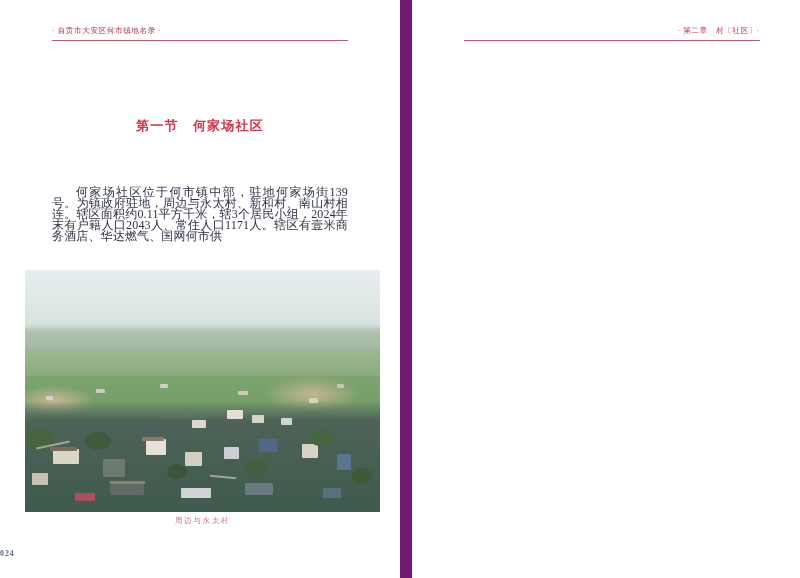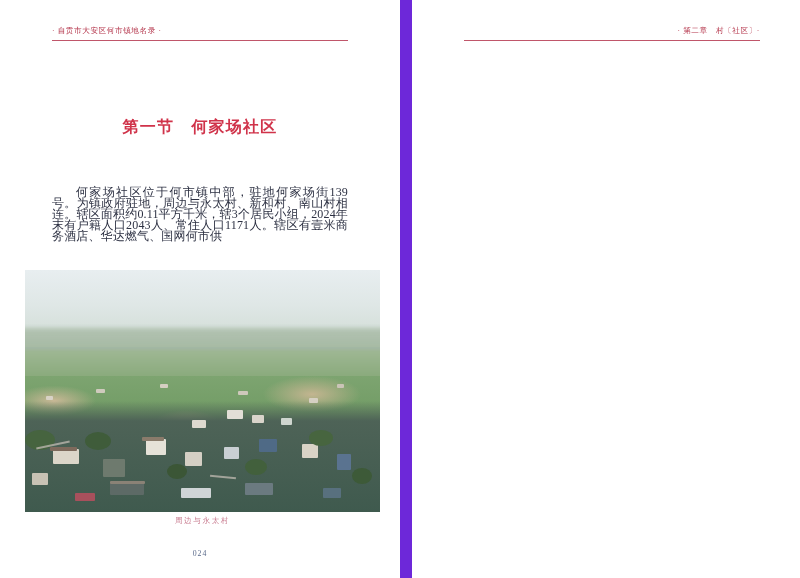"· 自贡市大安区何市镇地名录 ·" #page { background: #6d28d9 -> #701a75 }
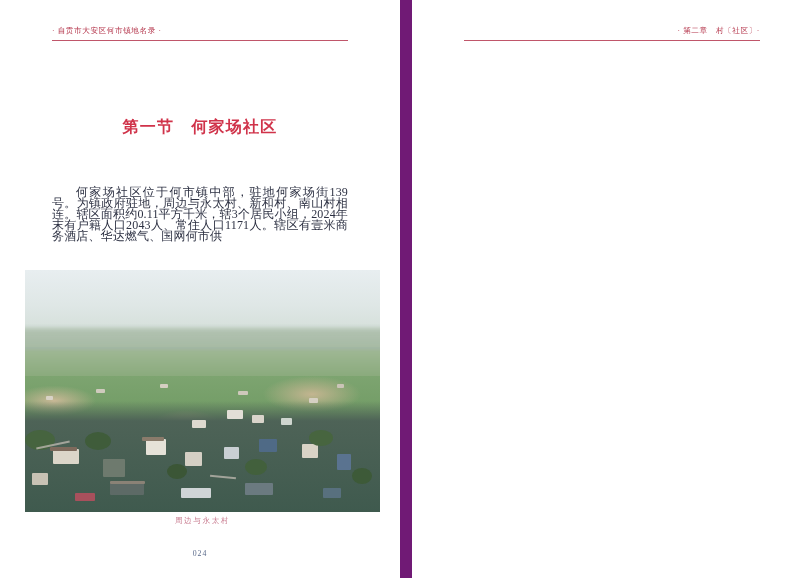"第一节 何家场社区" .section-title { font-size: 16px -> 13px }
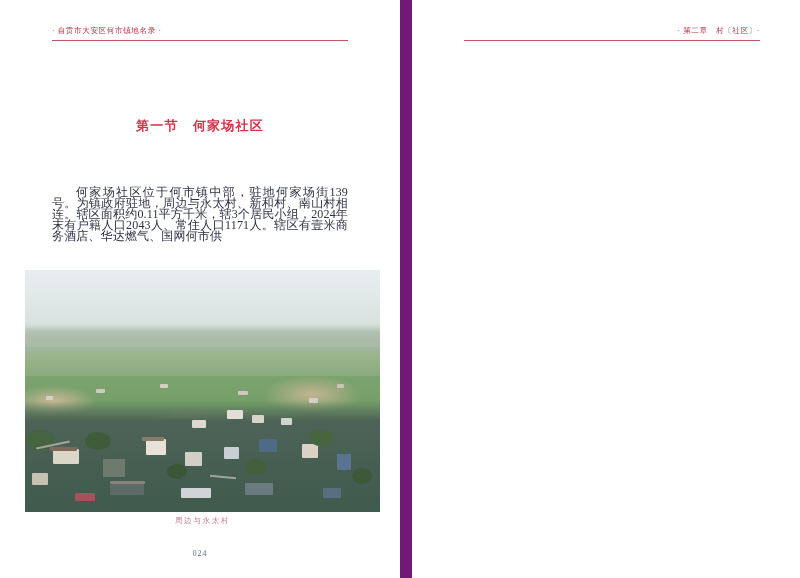"024" .folio.left { font-weight: none -> bold; text-align: center -> left }
